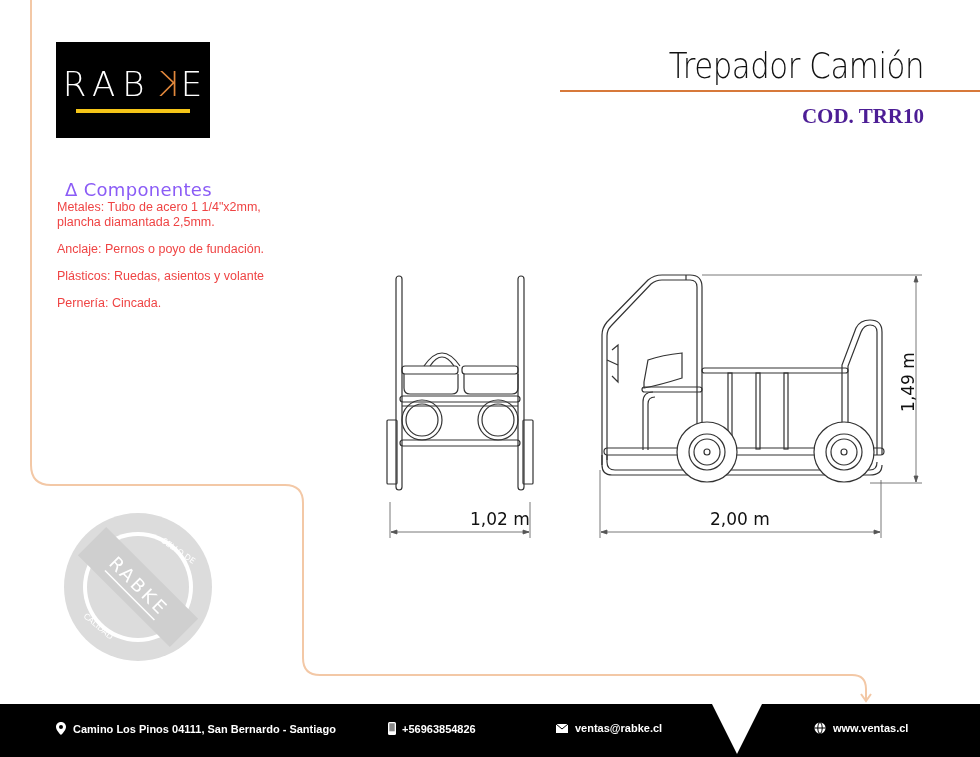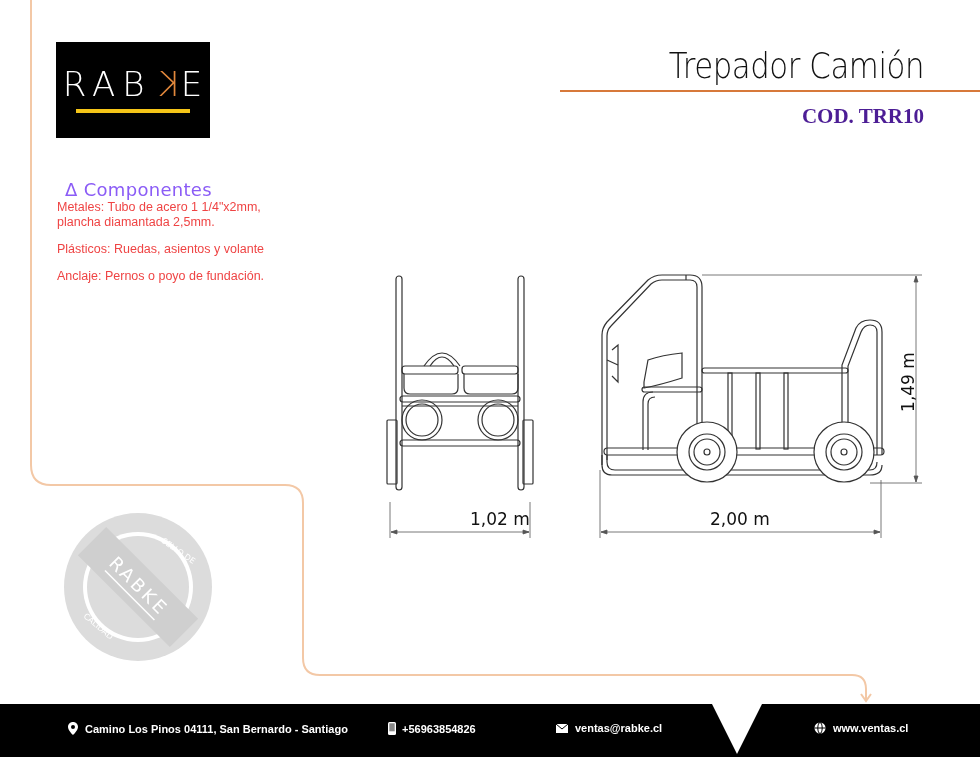"Plásticos: Ruedas, asientos y volante" p { order: before "Anclaje: Pernos o poyo de" -> after "Anclaje: Pernos o poyo de" }
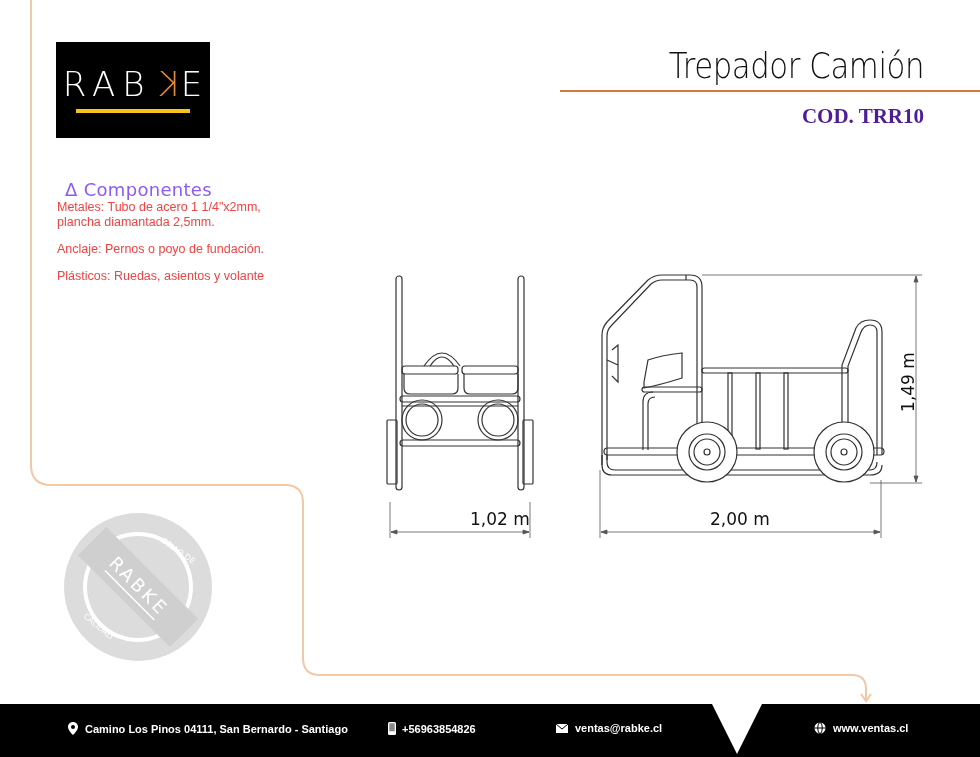"Pernería: Cincada." p { html: none -> <p>Pernería: Cincada.</p> }
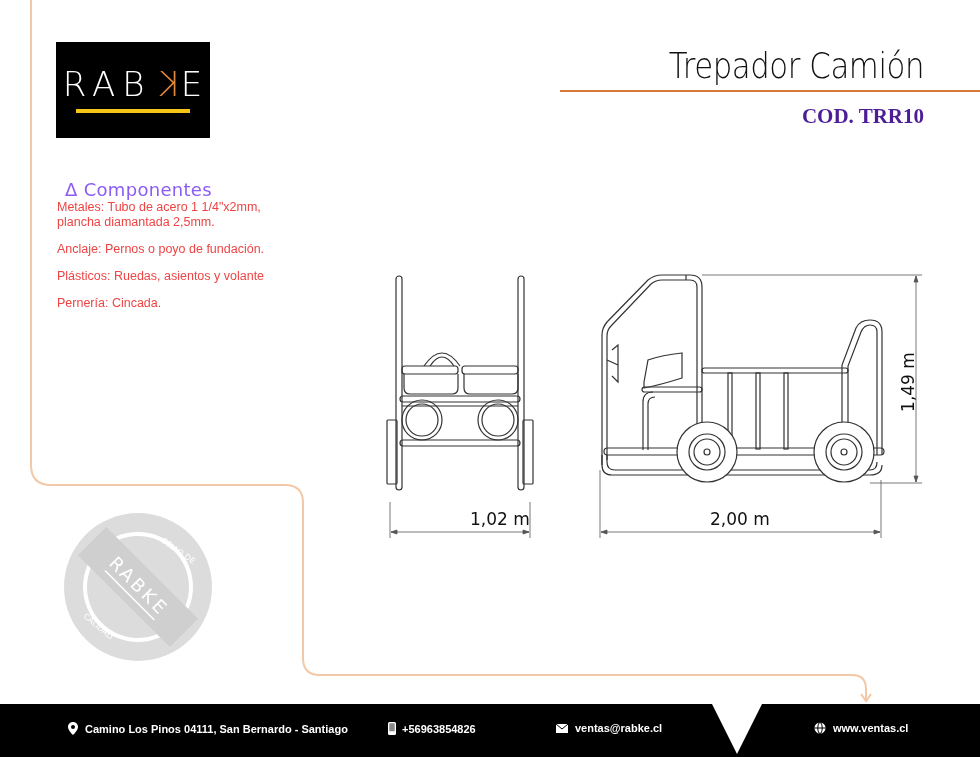"Camino Los Pinos 04111, San" div.footer-item { left: 68px -> 56px }
